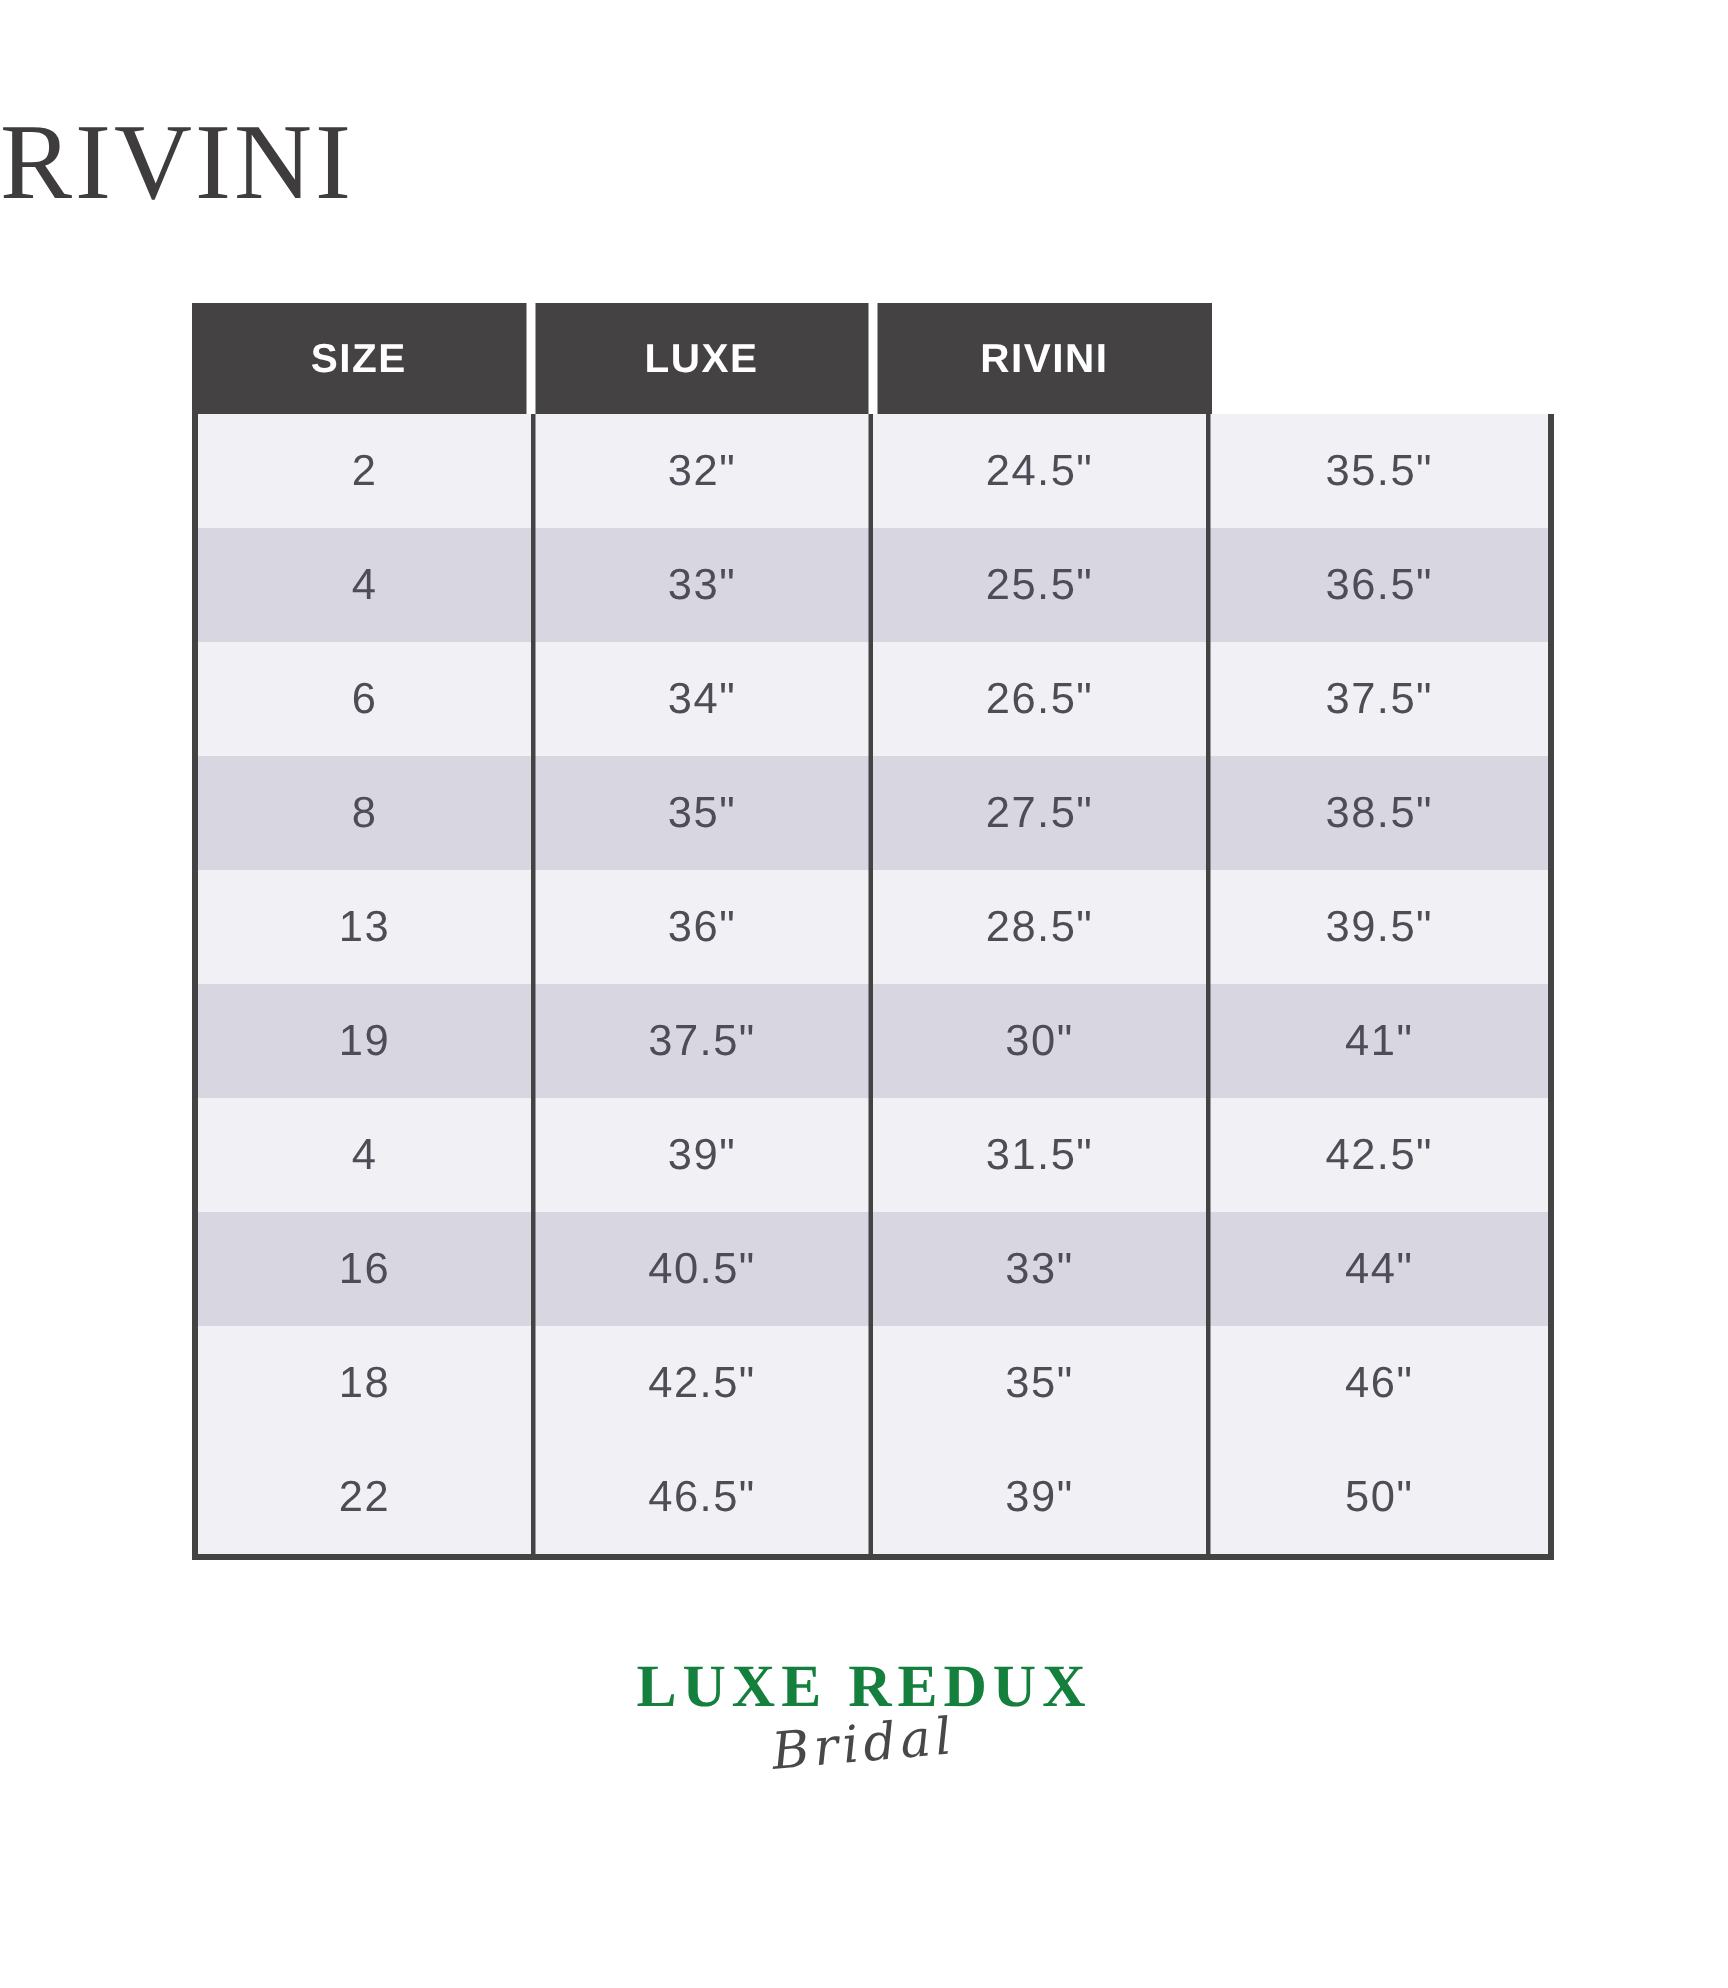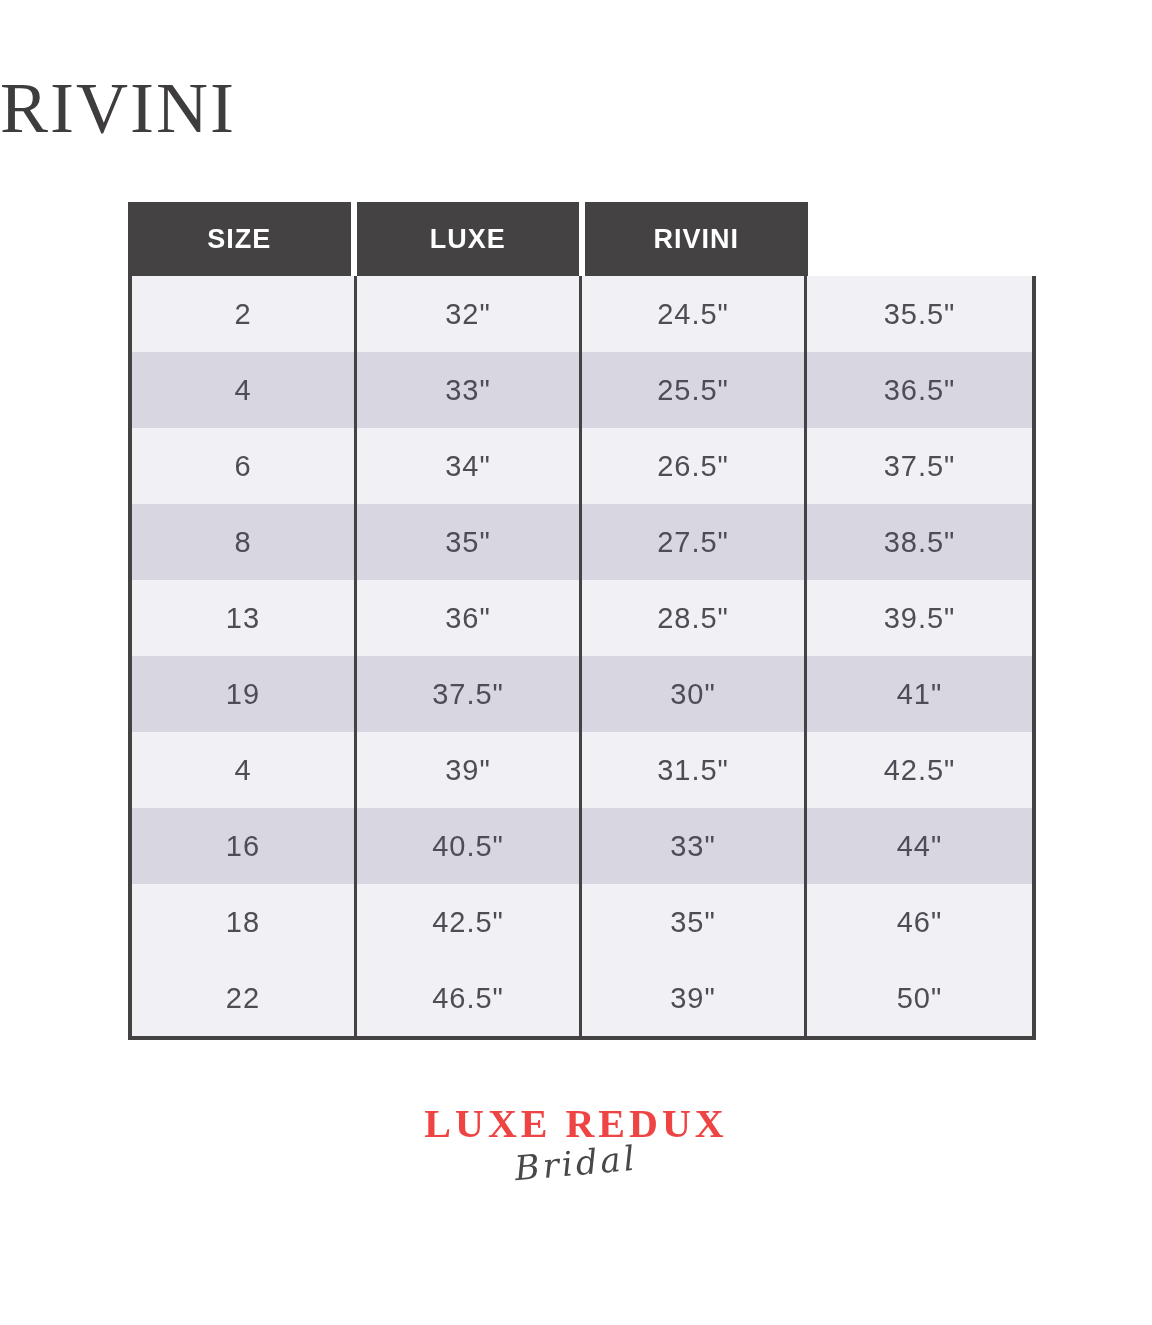"LUXE REDUX" .logo-main { color: #ef4444 -> #15803d }
